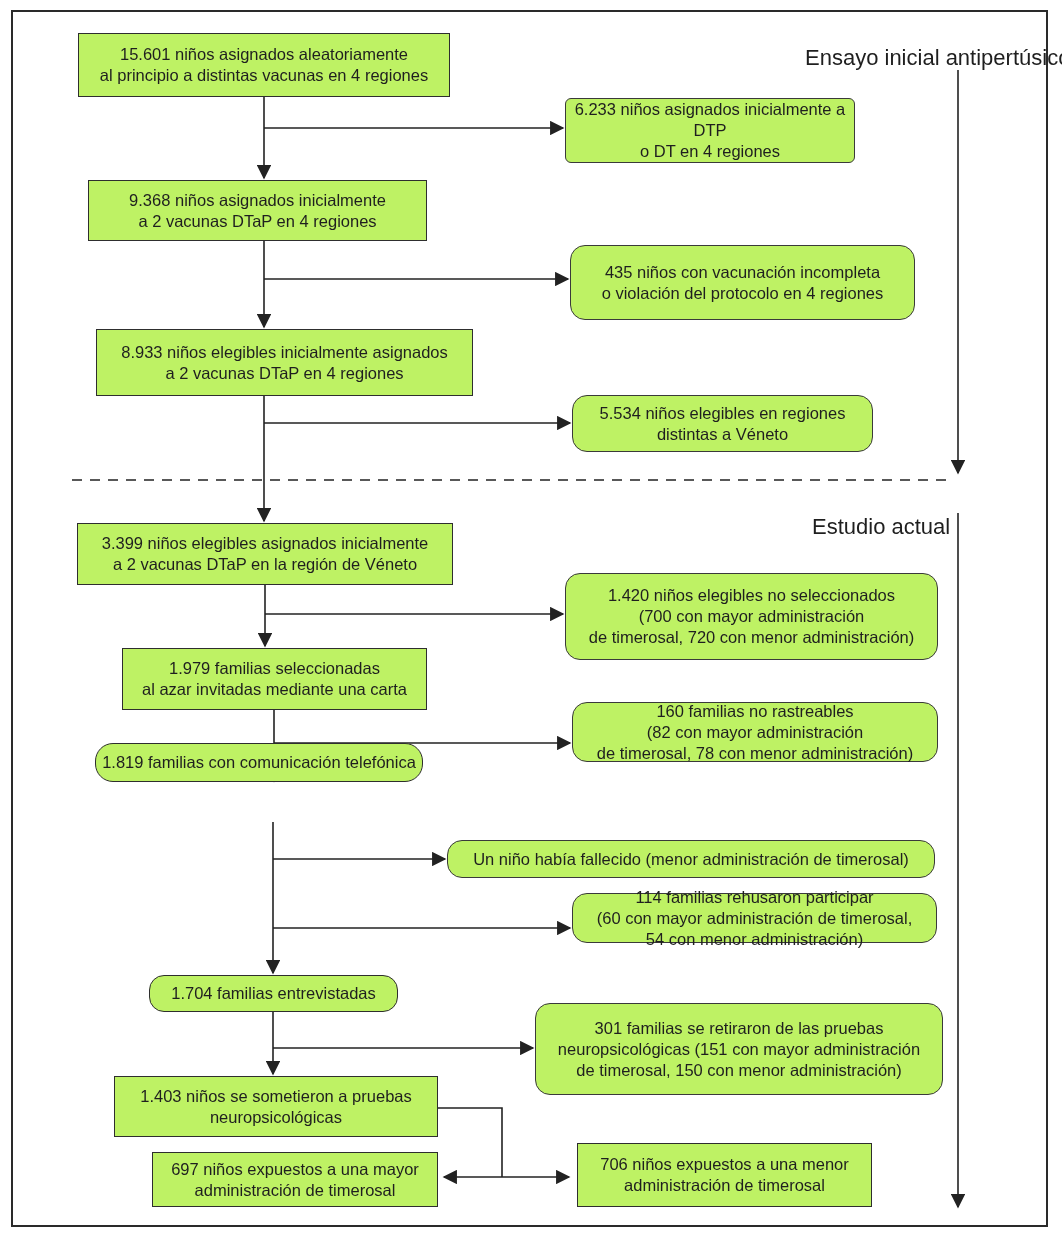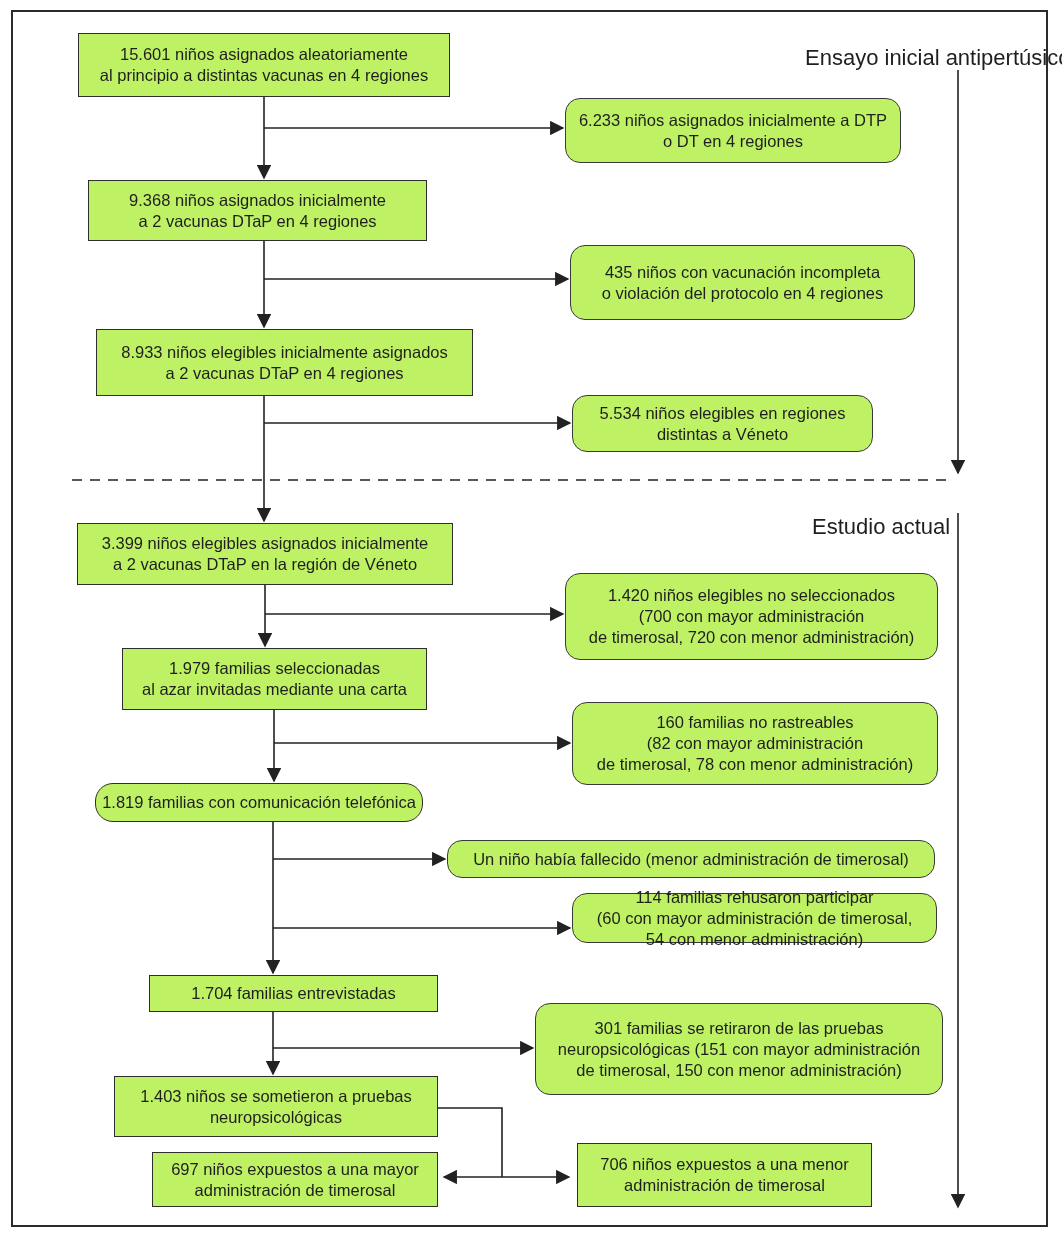"6.233 niños asignados inicialmente a" div.box { border-radius: none -> 6px; width: 336px -> 290px }
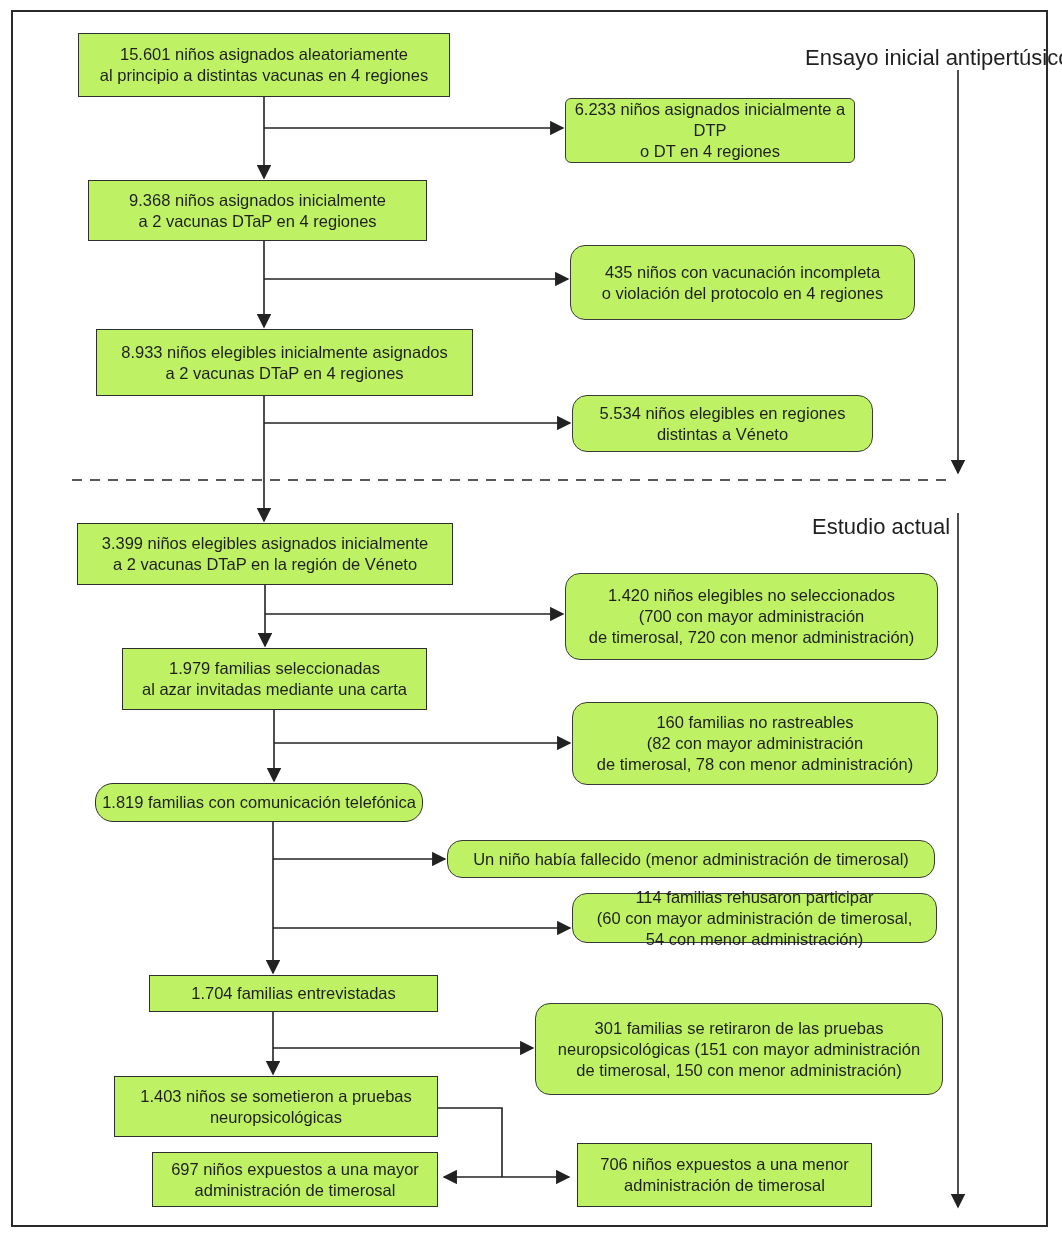"160 familias no rastreables" div.box { height: 83px -> 60px }
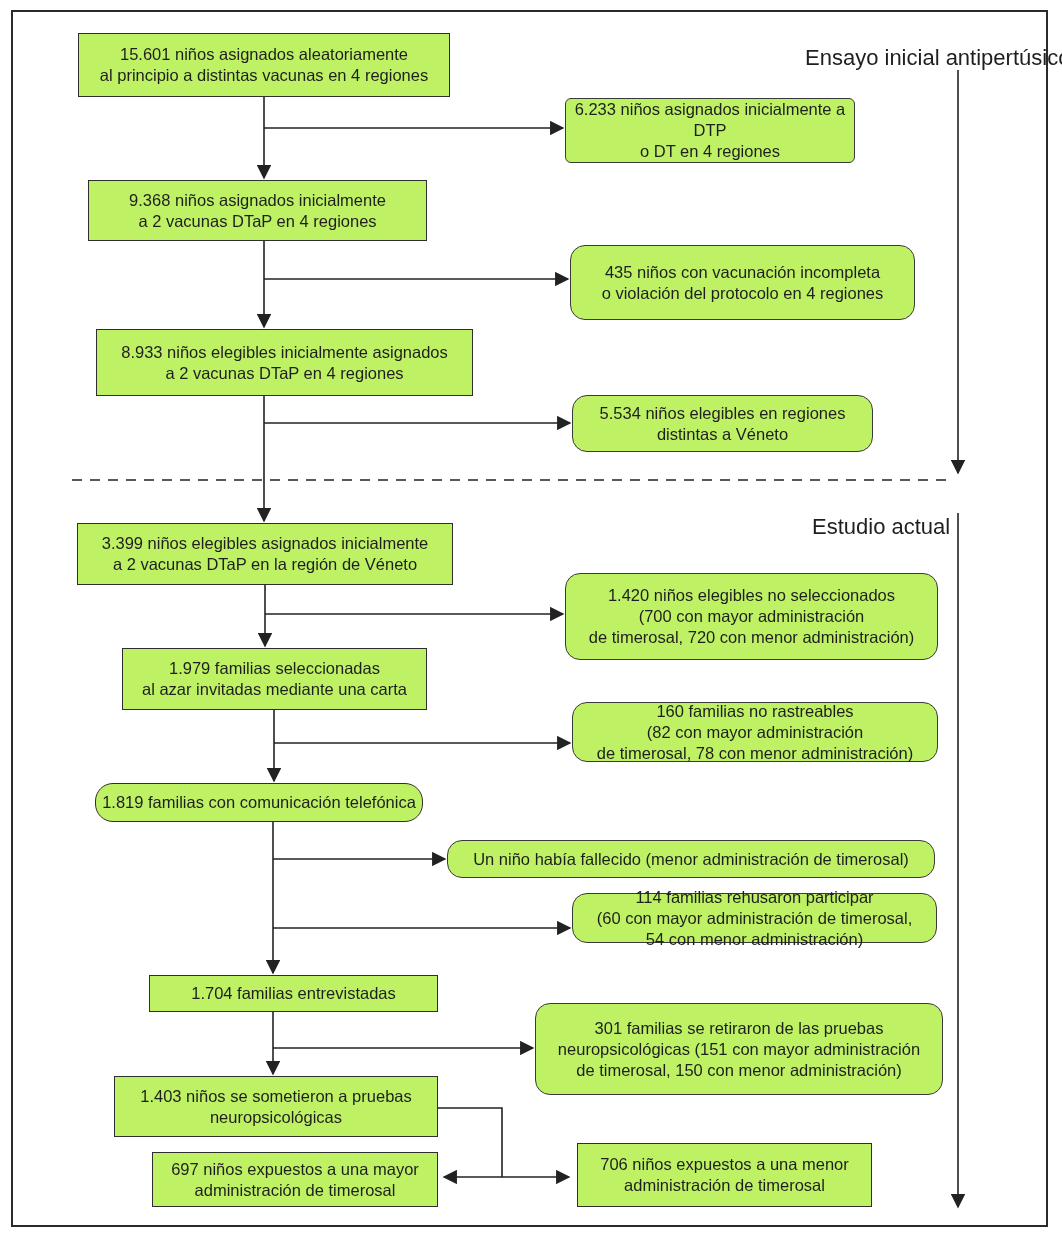"1.819 familias con comunicación" div.box { top: 783px -> 743px }
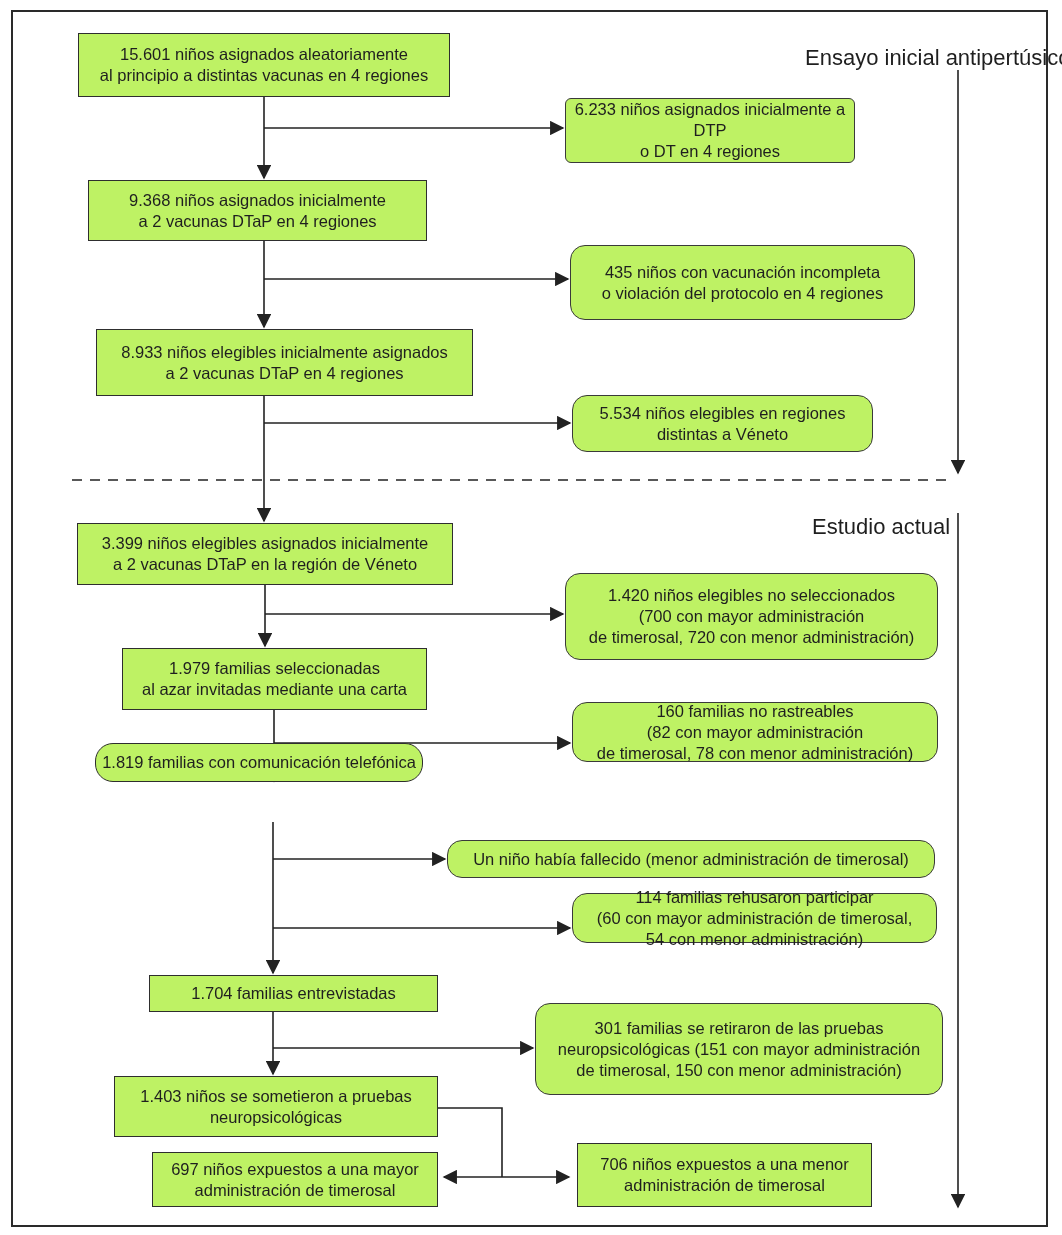"1.704 familias entrevistadas" div.box { border-radius: none -> 15px; width: 289px -> 249px }
